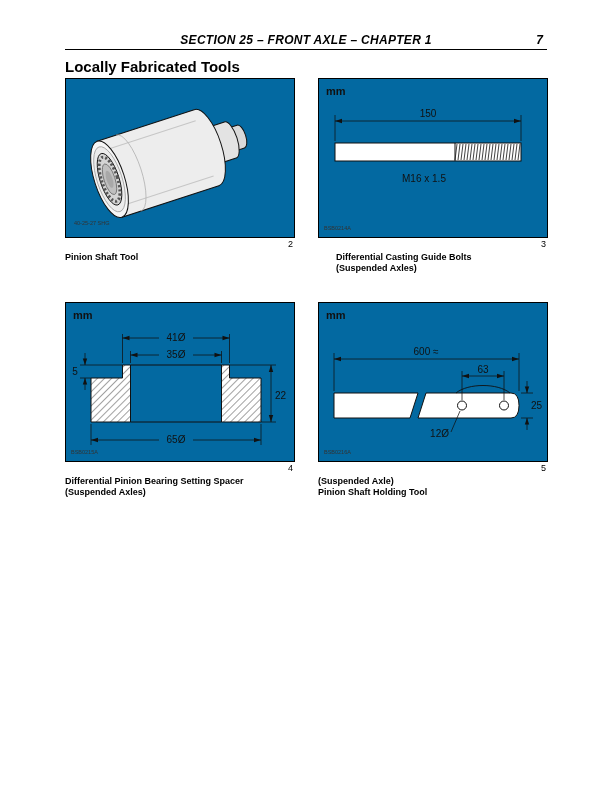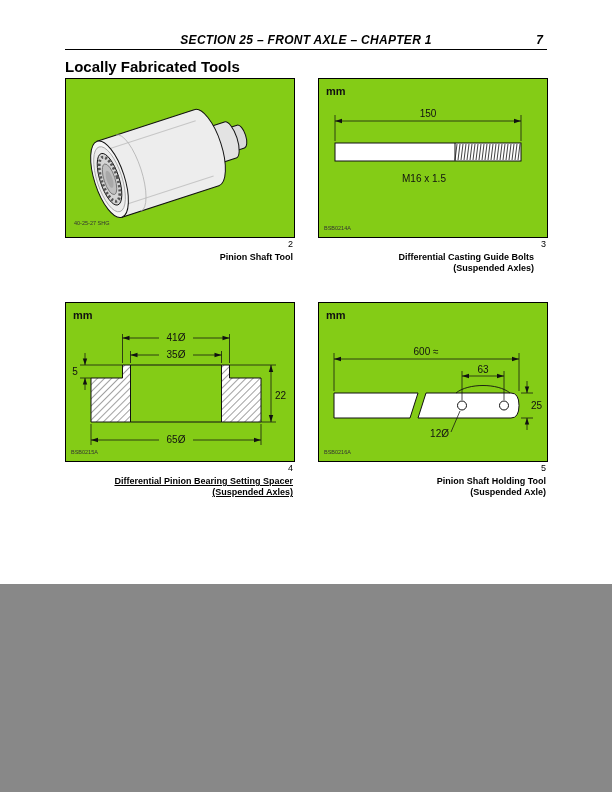"SECTION 25 – FRONT AXLE" .page { height: 584px -> 792px }
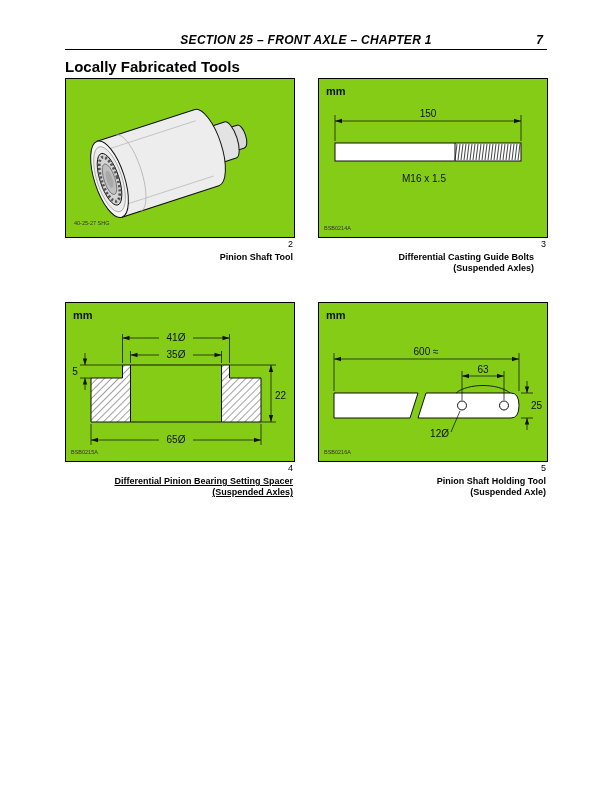"mm" .figbox { background: #84cc16 -> #0369a1 }
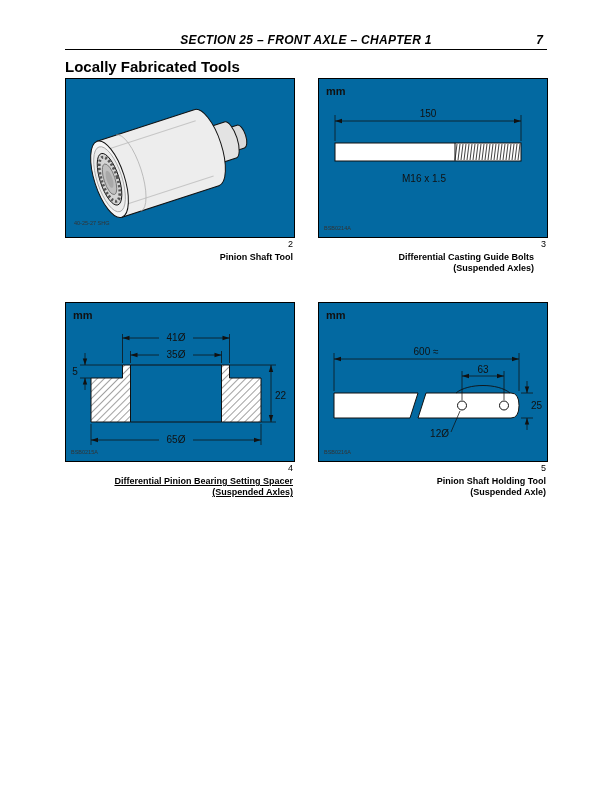"Pinion Shaft Tool" .figcap { text-align: right -> left }
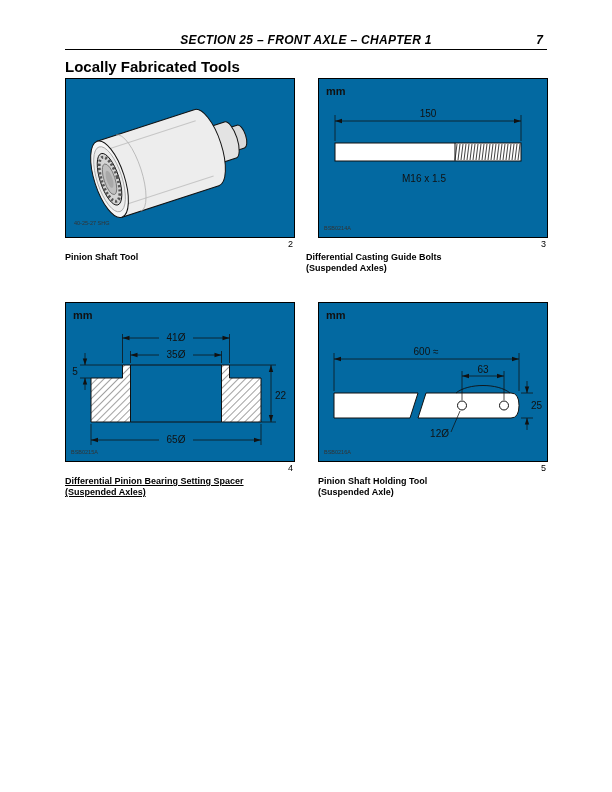"Differential Casting Guide Bolts" div.figcap { left: 306px -> 336px }
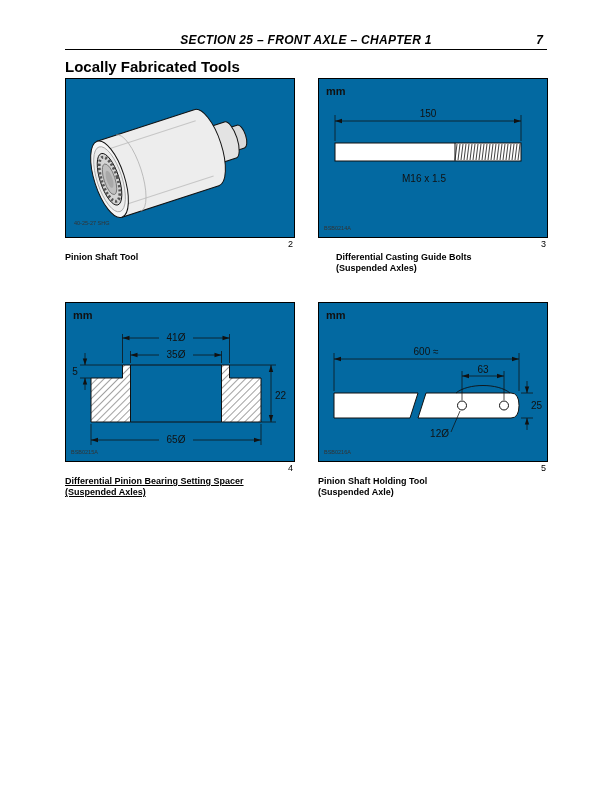"Differential Pinion Bearing Setting" div.figcap { text-decoration: underline -> none }
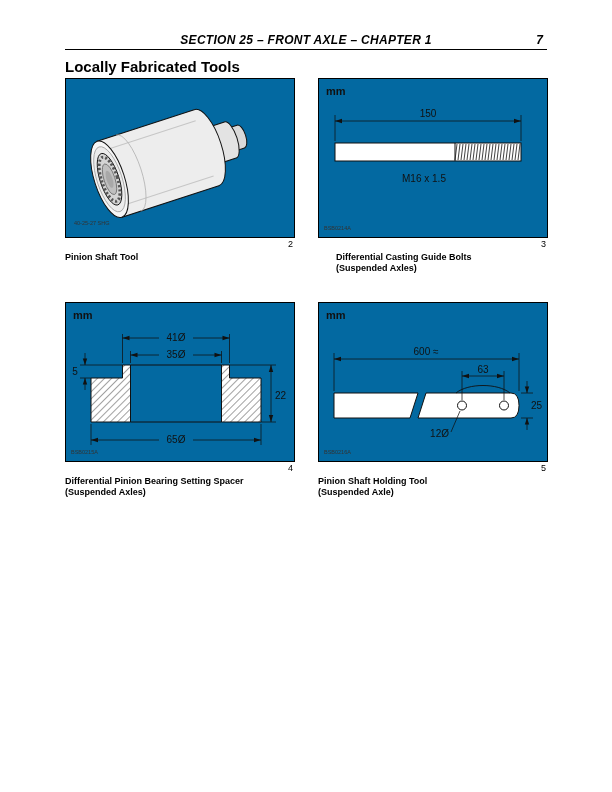"Pinion Shaft Holding Tool" div { order: before "(Suspended Axle)" -> after "(Suspended Axle)" }
